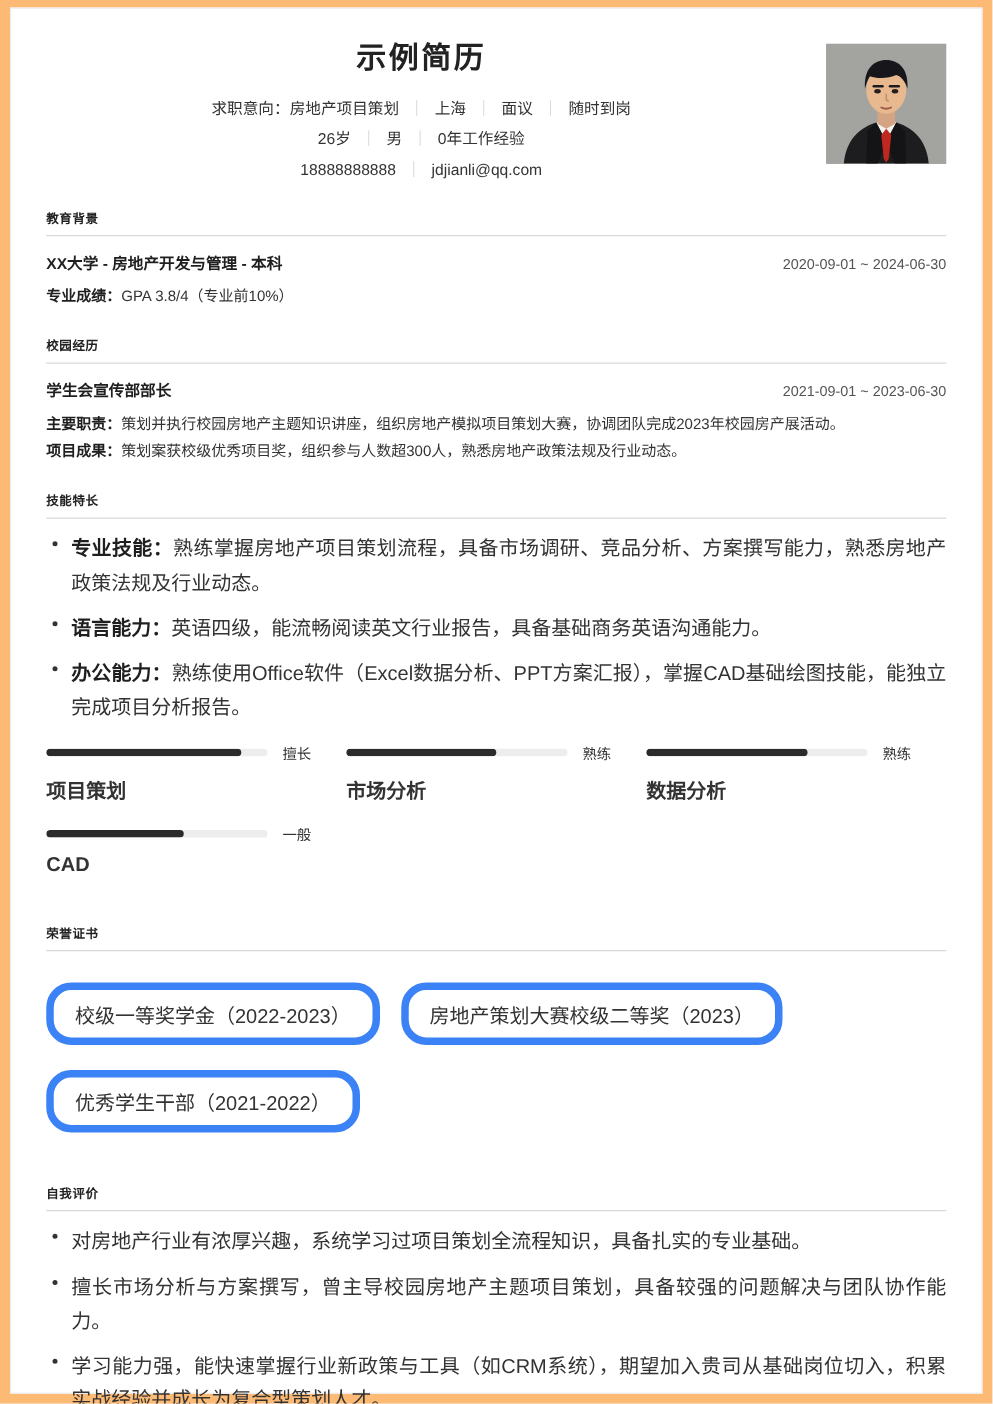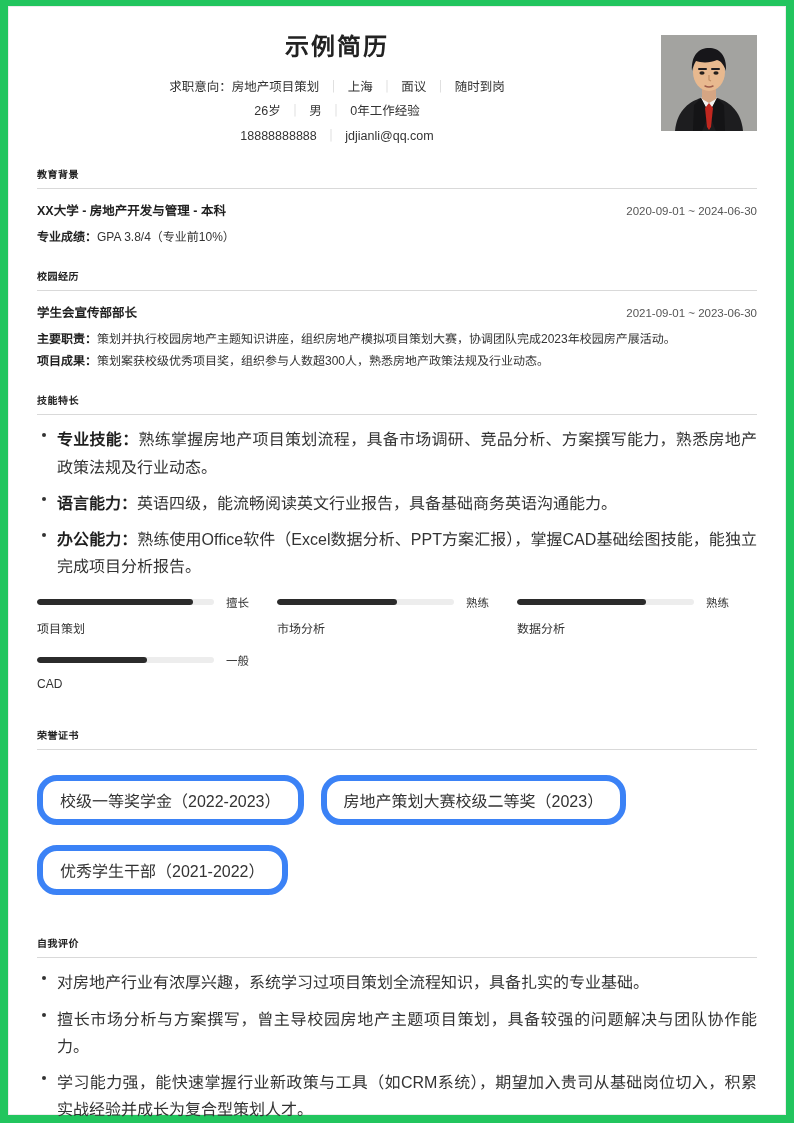"示例简历" .page { background: #22c55e -> #fdba74 }
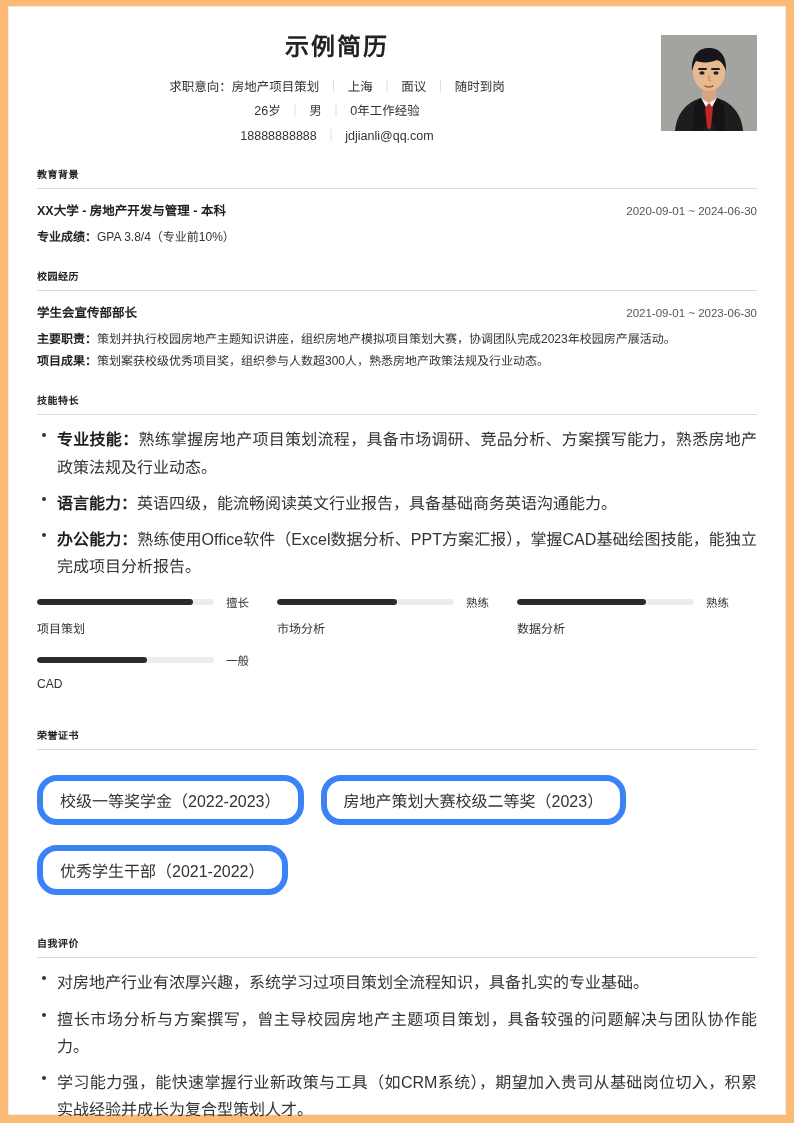"项目策划" .skill-name { font-size: 12px -> 16px; font-weight: none -> bold }
